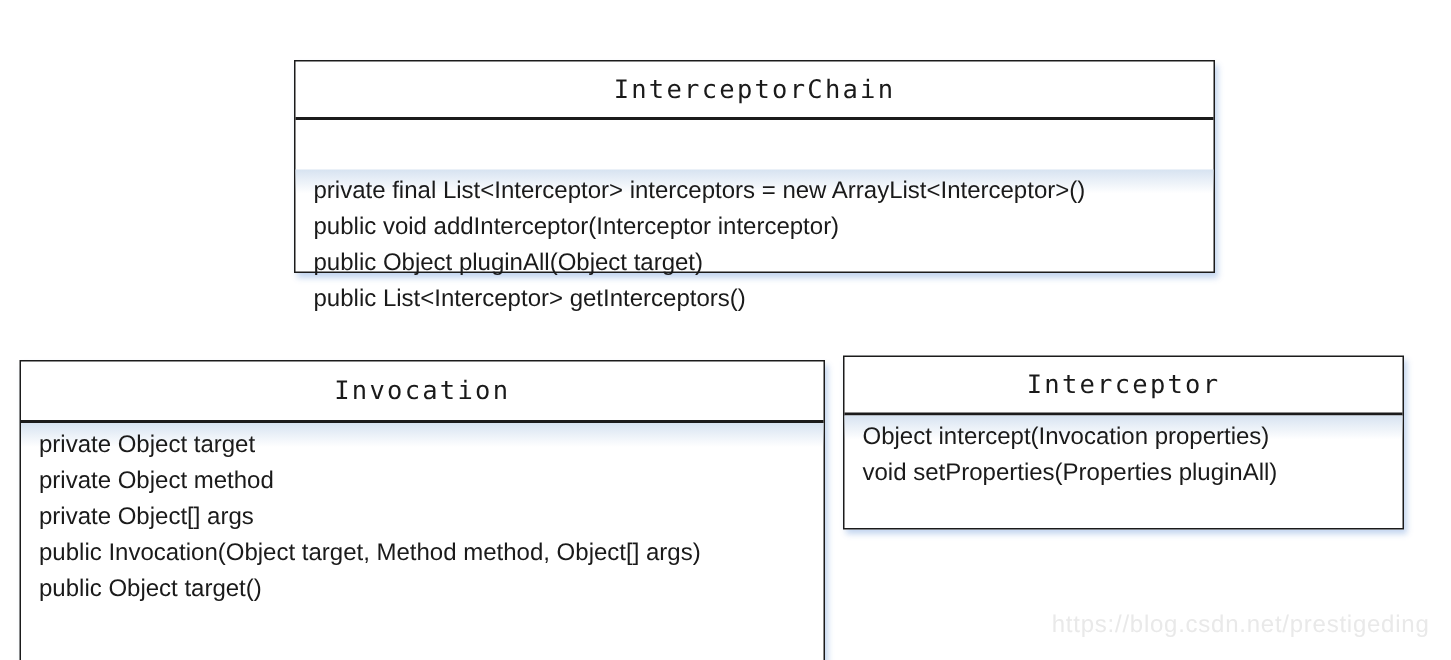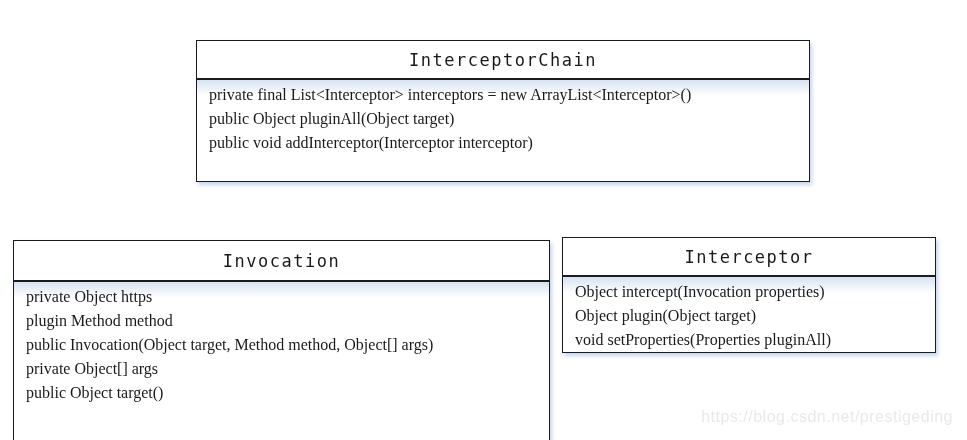"InterceptorChain" #box-interceptorchain { gap: none -> 33px }
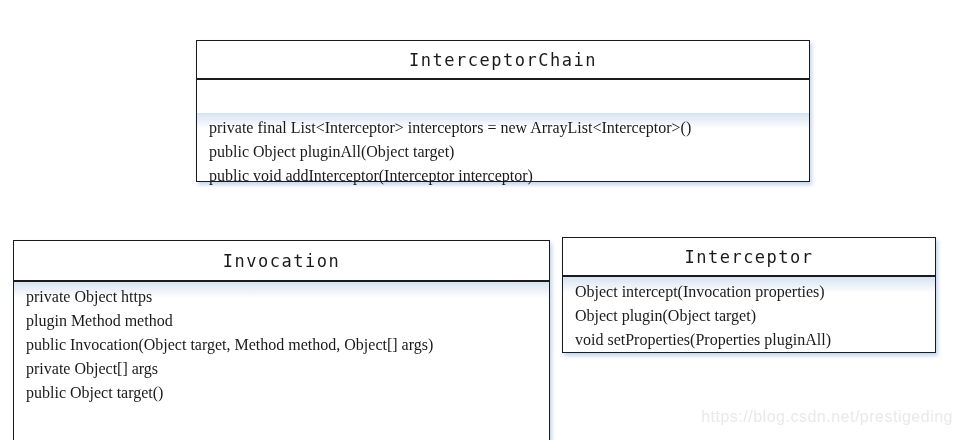"private final List<Interceptor>" .uml-member { font-family: Liberation Serif, serif -> none }
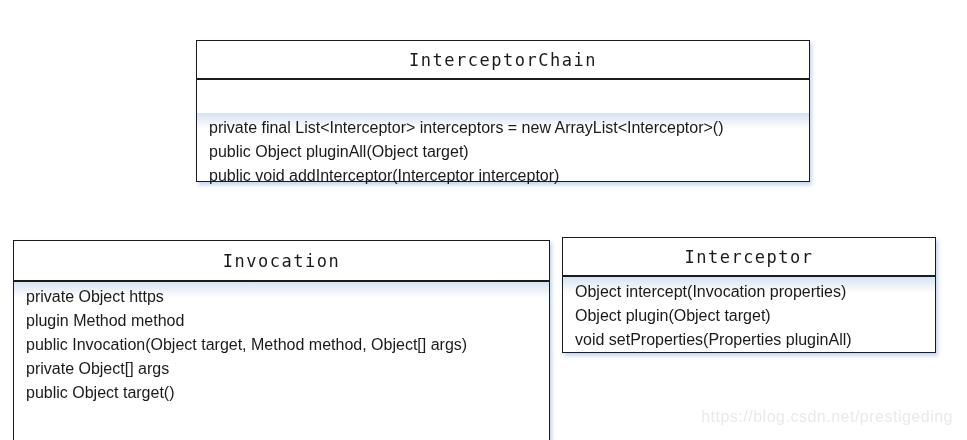"public Object pluginAll(Object target)" div.uml-member { order: before "public void addInterceptor(Interceptor" -> after "public void addInterceptor(Interceptor" }
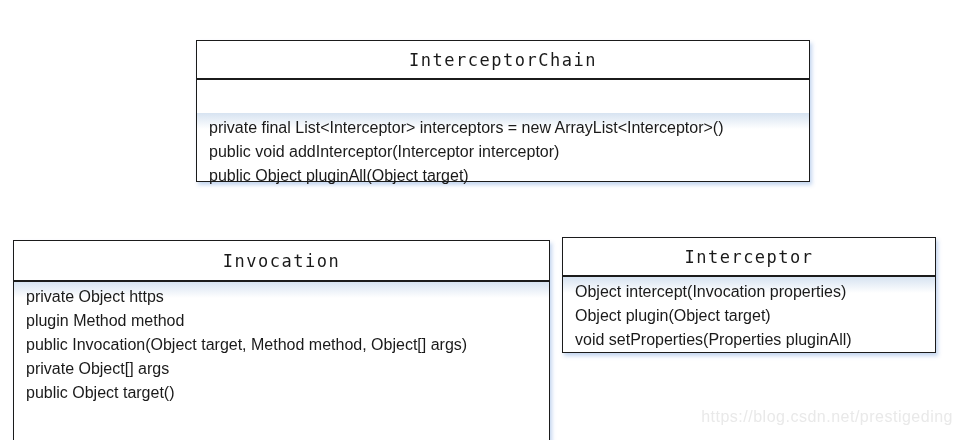"public List<Interceptor>" div.uml-member { html: none -> <div>public List&lt;Interceptor&gt; getInterceptors()</div> }
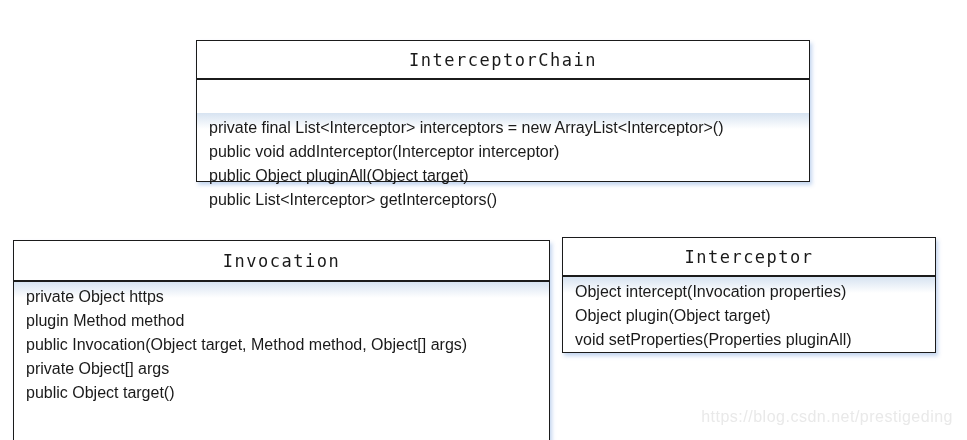"private Object https" div.uml-member { text: https -> target }
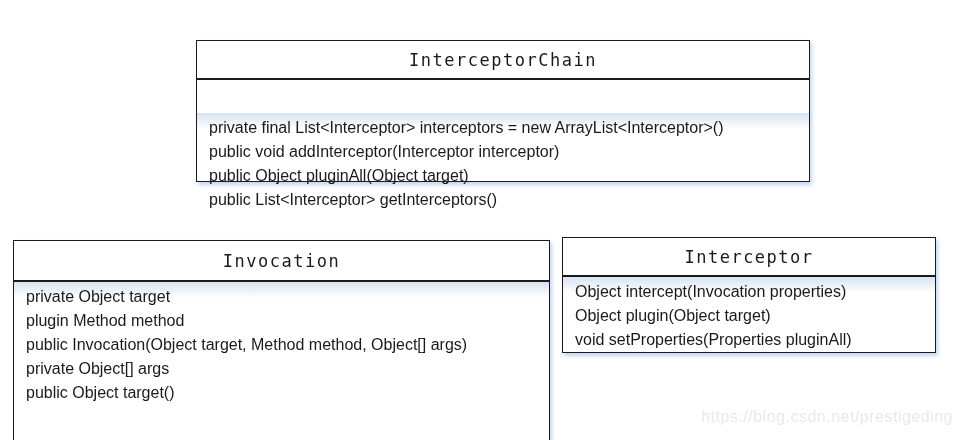"plugin Method method" div.uml-member { text: plugin Method -> private Object }
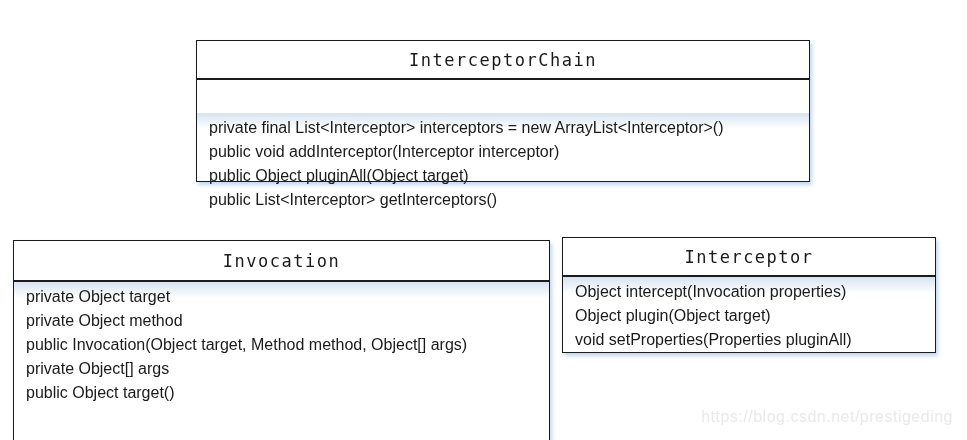"Object plugin(Object target)" div.uml-member { html: <div>Object plugin(Object target)</div> -> none }
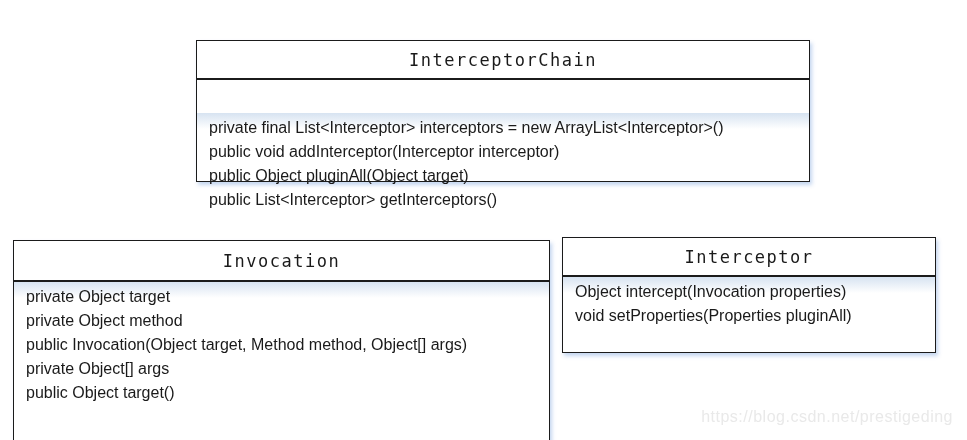"public Invocation(Object target, Method" div.uml-member { order: before "private Object[] args" -> after "private Object[] args" }
